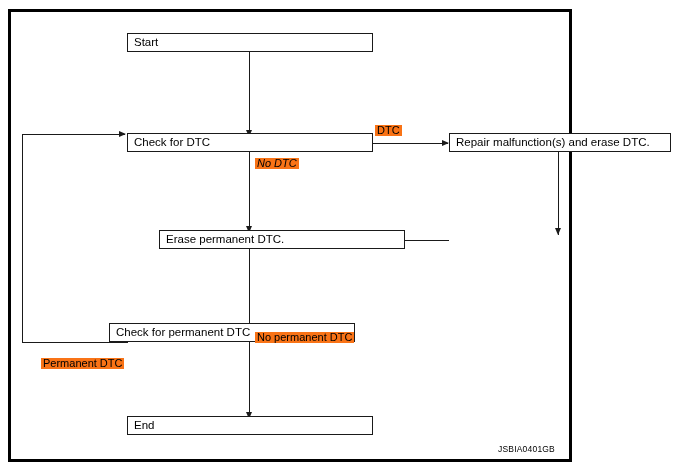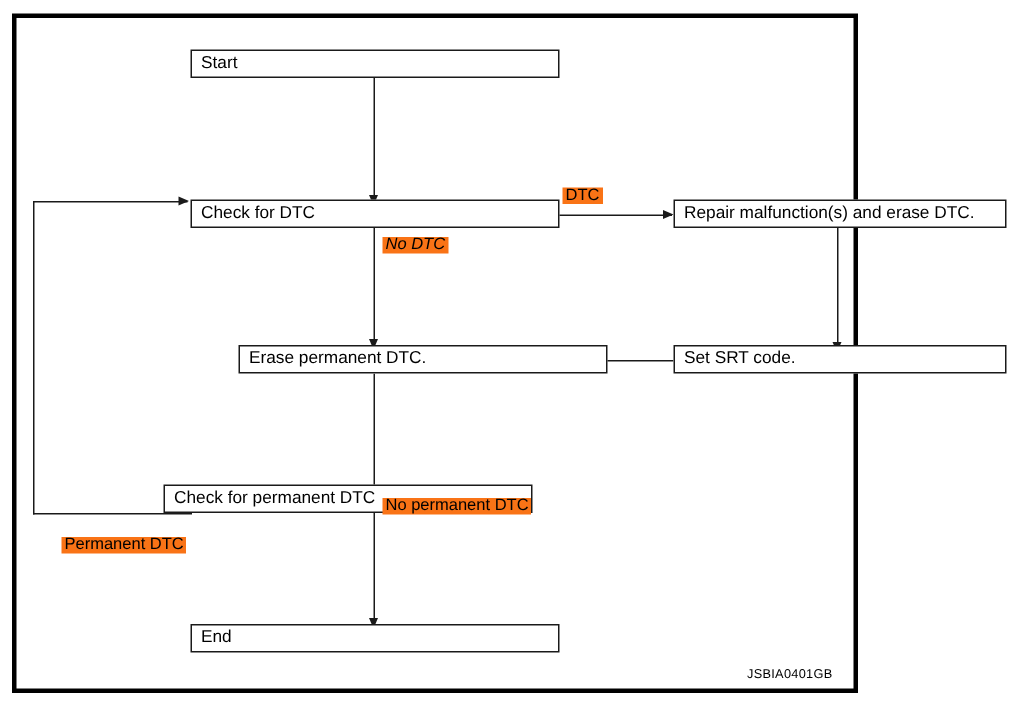"Set SRT code." div.node { html: <div>Set SRT code.</div> -> none }
